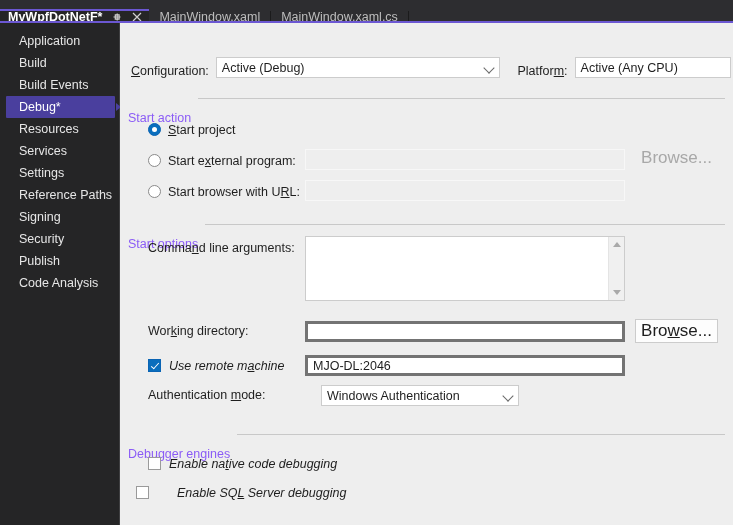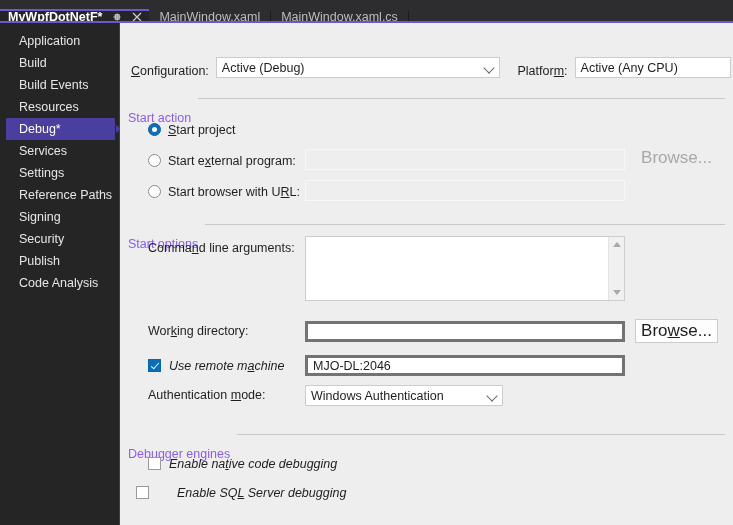"Resources" div.side-item { order: before "Debug*" -> after "Debug*" }
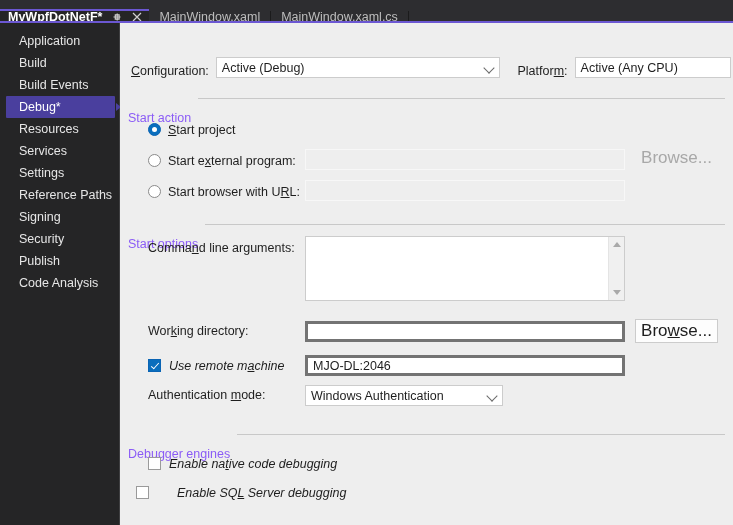"Windows Authentication" .combo { margin-left: none -> 16px }
